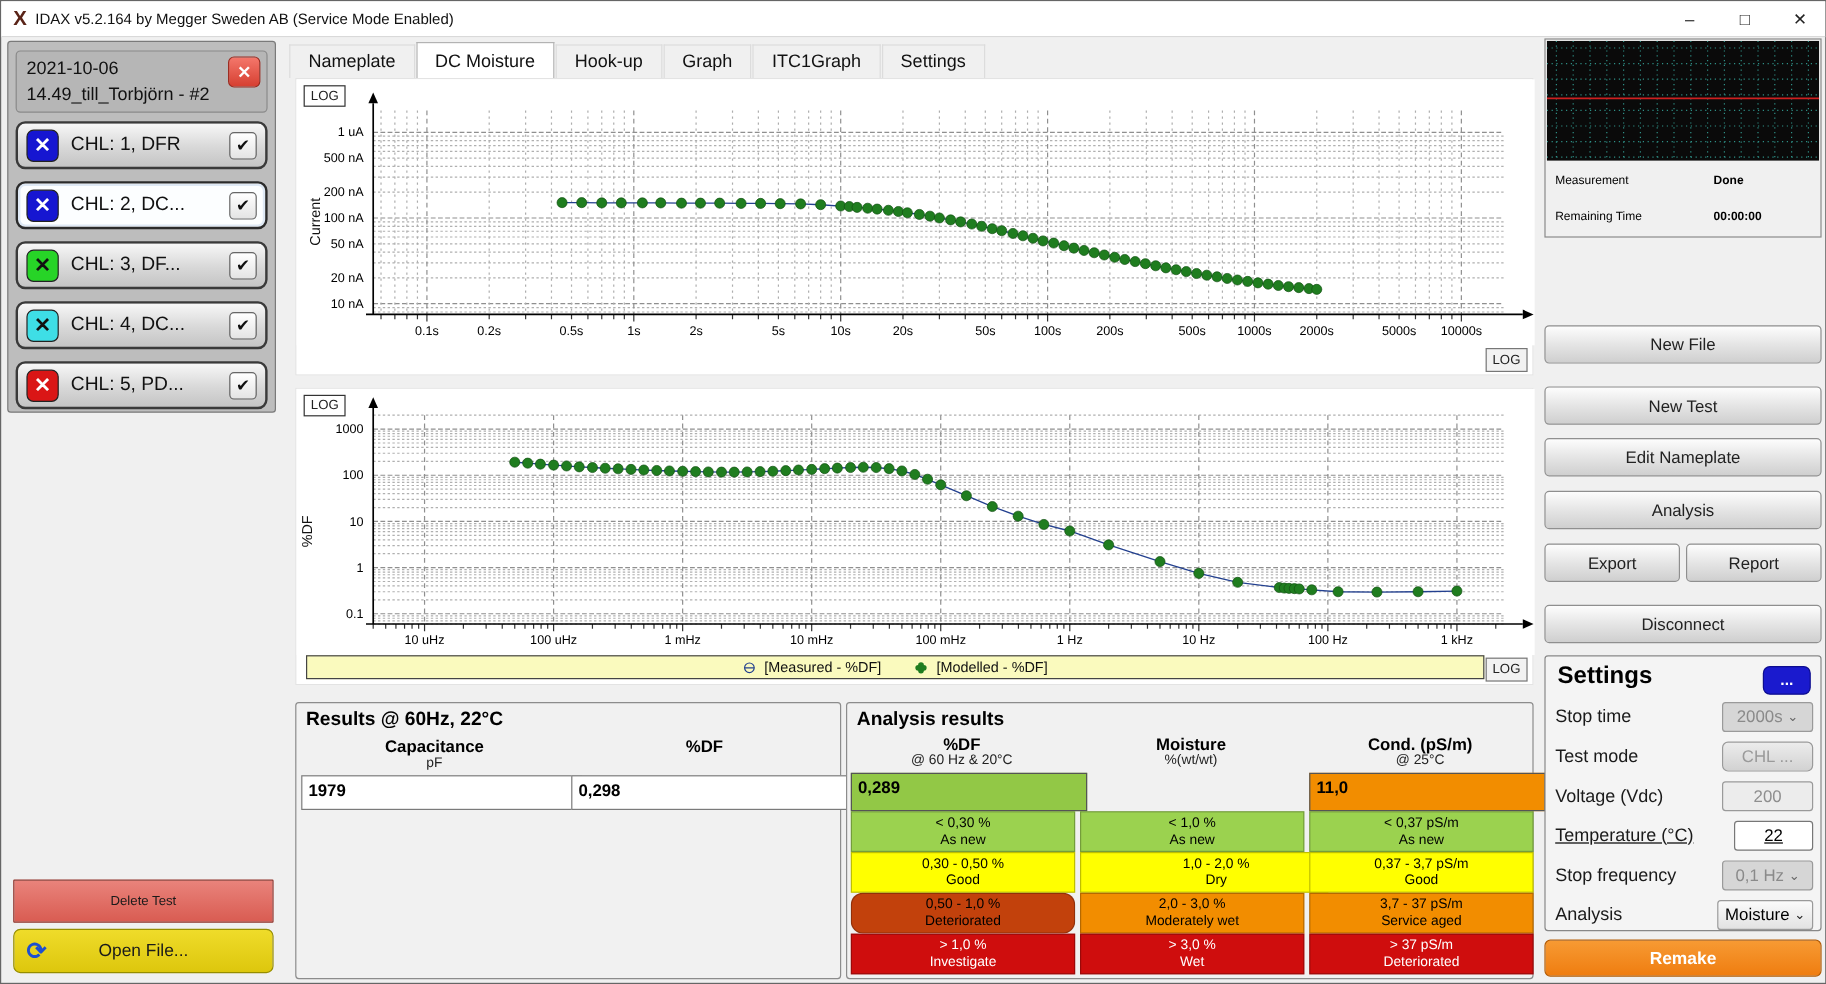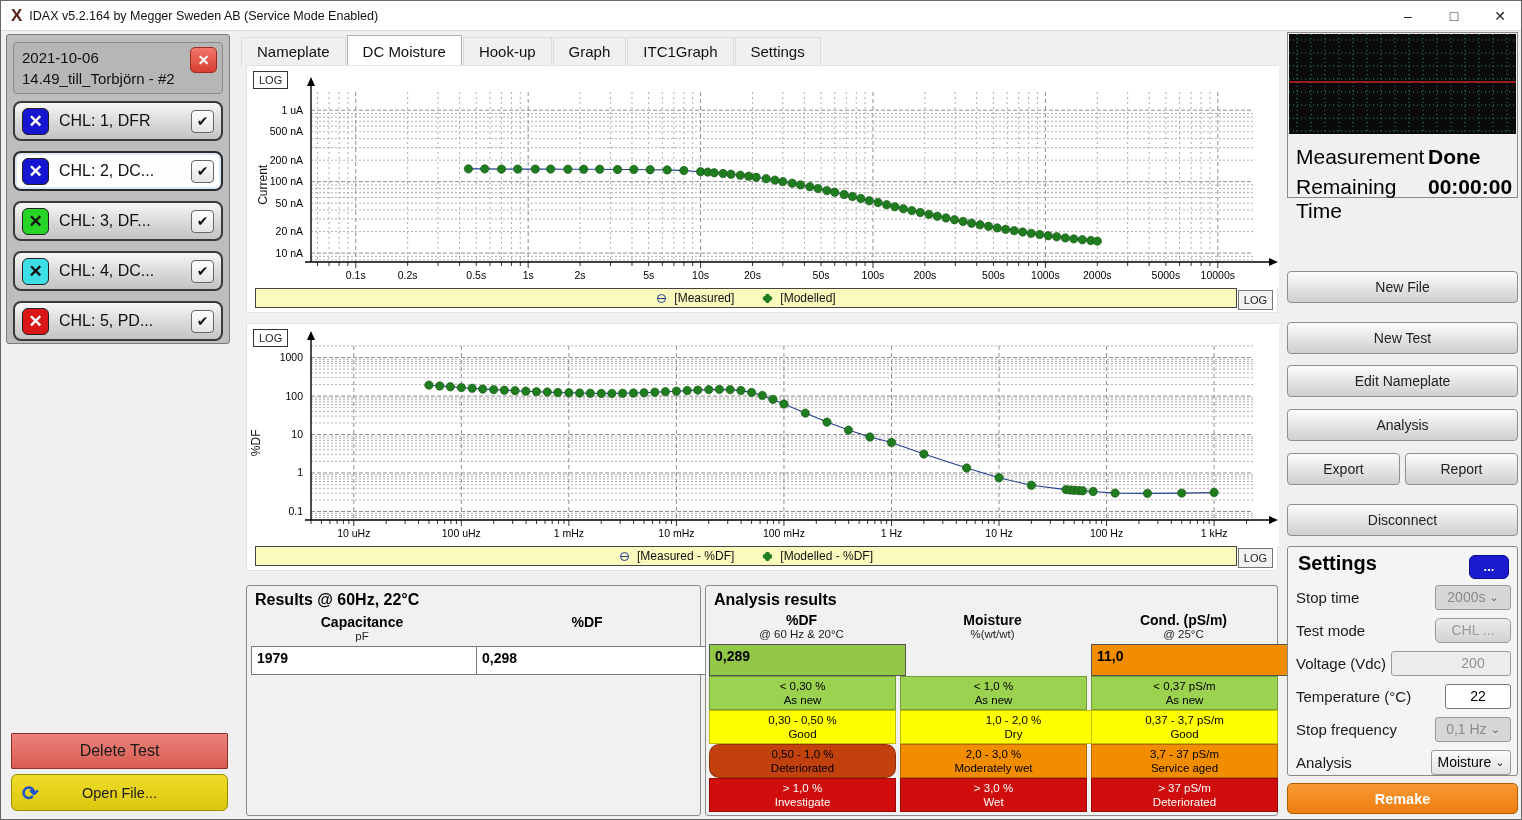"Measurement" .status-row { font-size: 21px -> 10px }
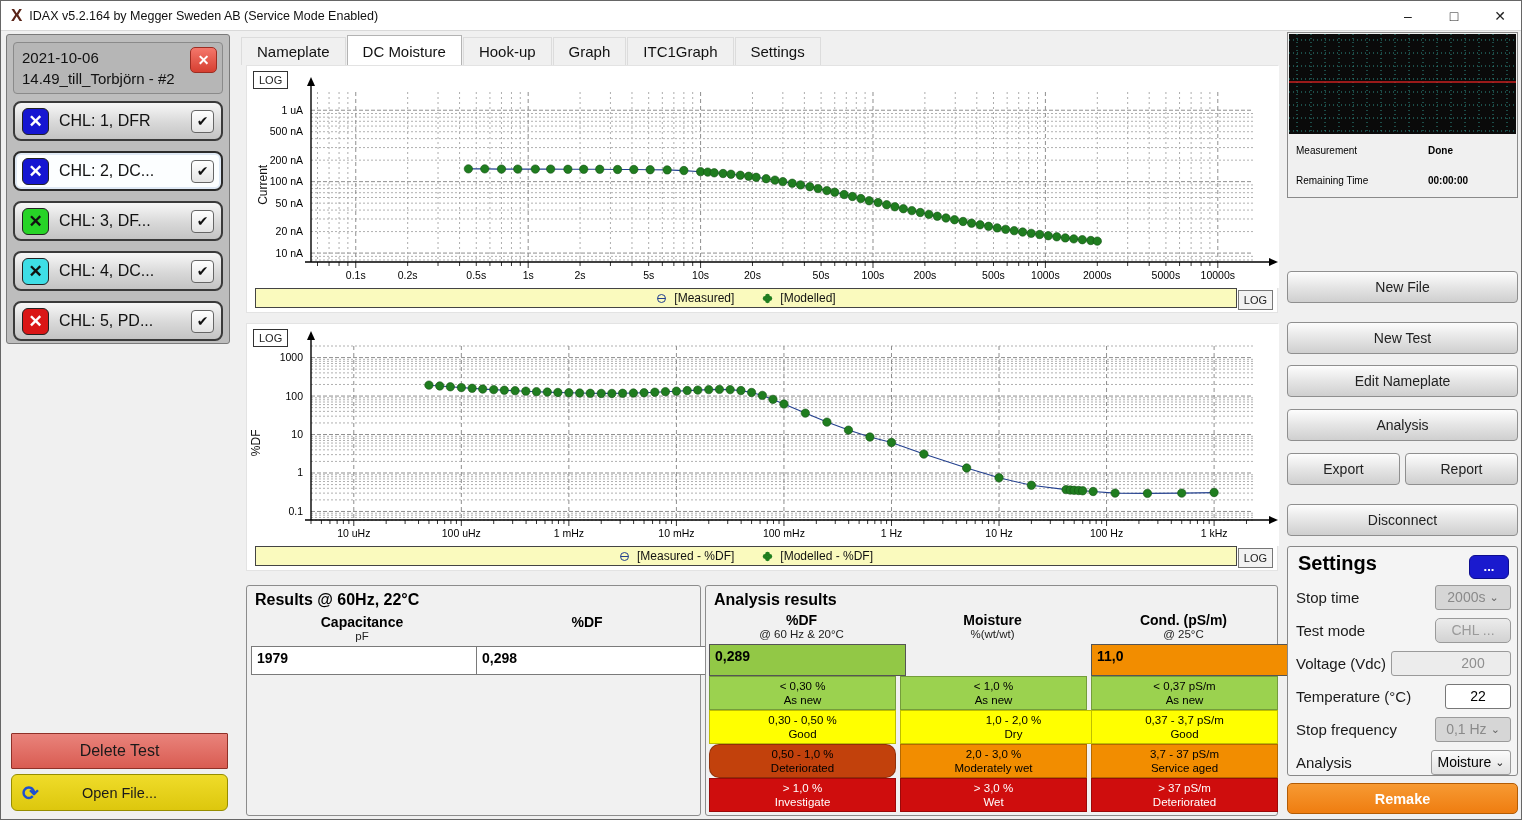"[Measured]" div.legend-bar { html: <div> <div> <svg> <circle></circle> <line></line> </svg> <span>[Measured]</span> </div> <div> <svg> <circle></circle> <circle></circle> <circle></circle> <circle></circle> </svg> <span>[Modelled]</span> </div> </div> -> none }
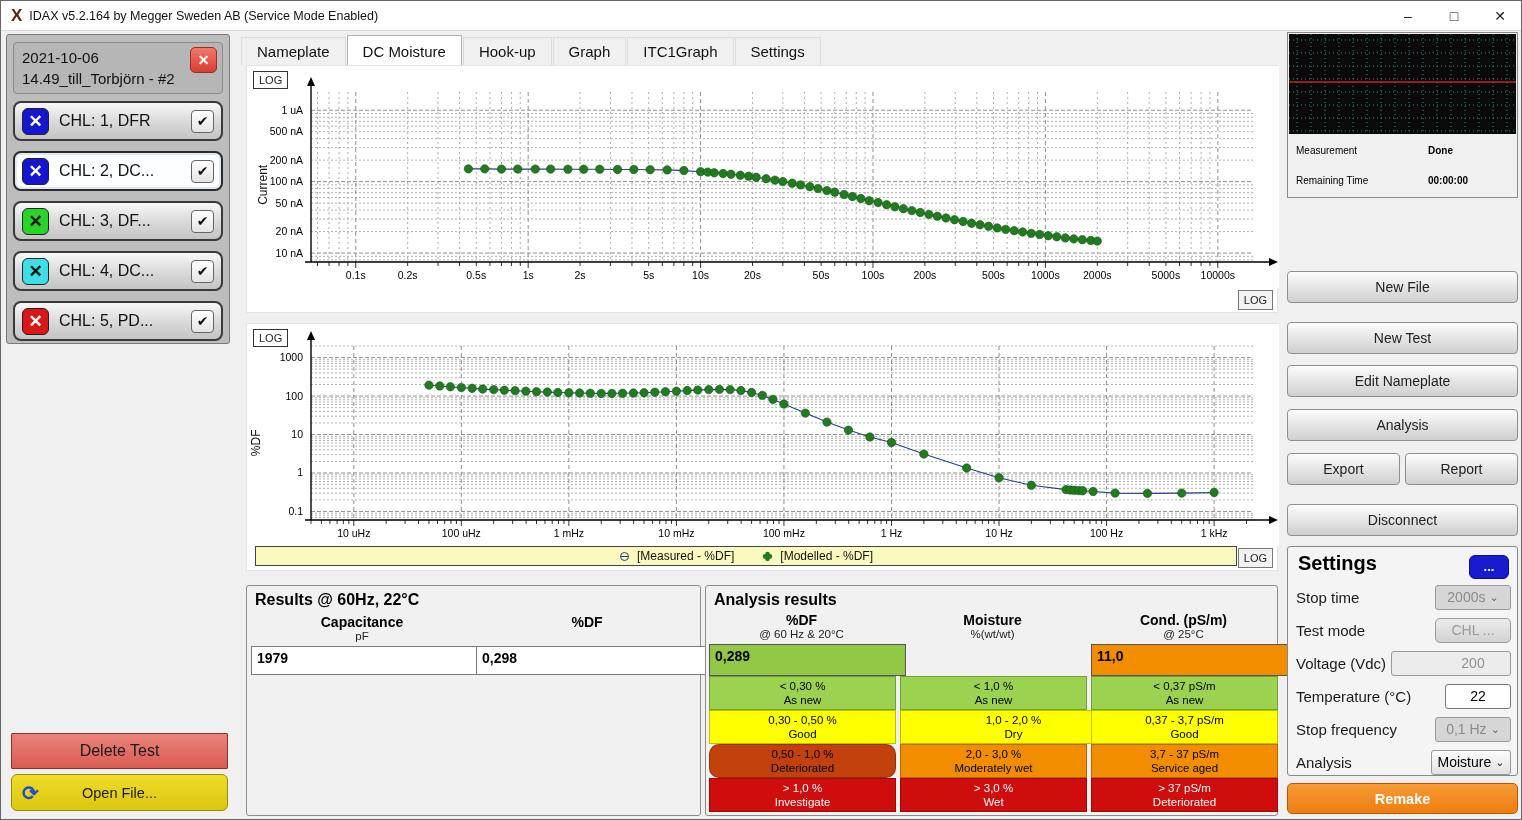"200" .ctl-input-dis { padding-left: 44px -> none }
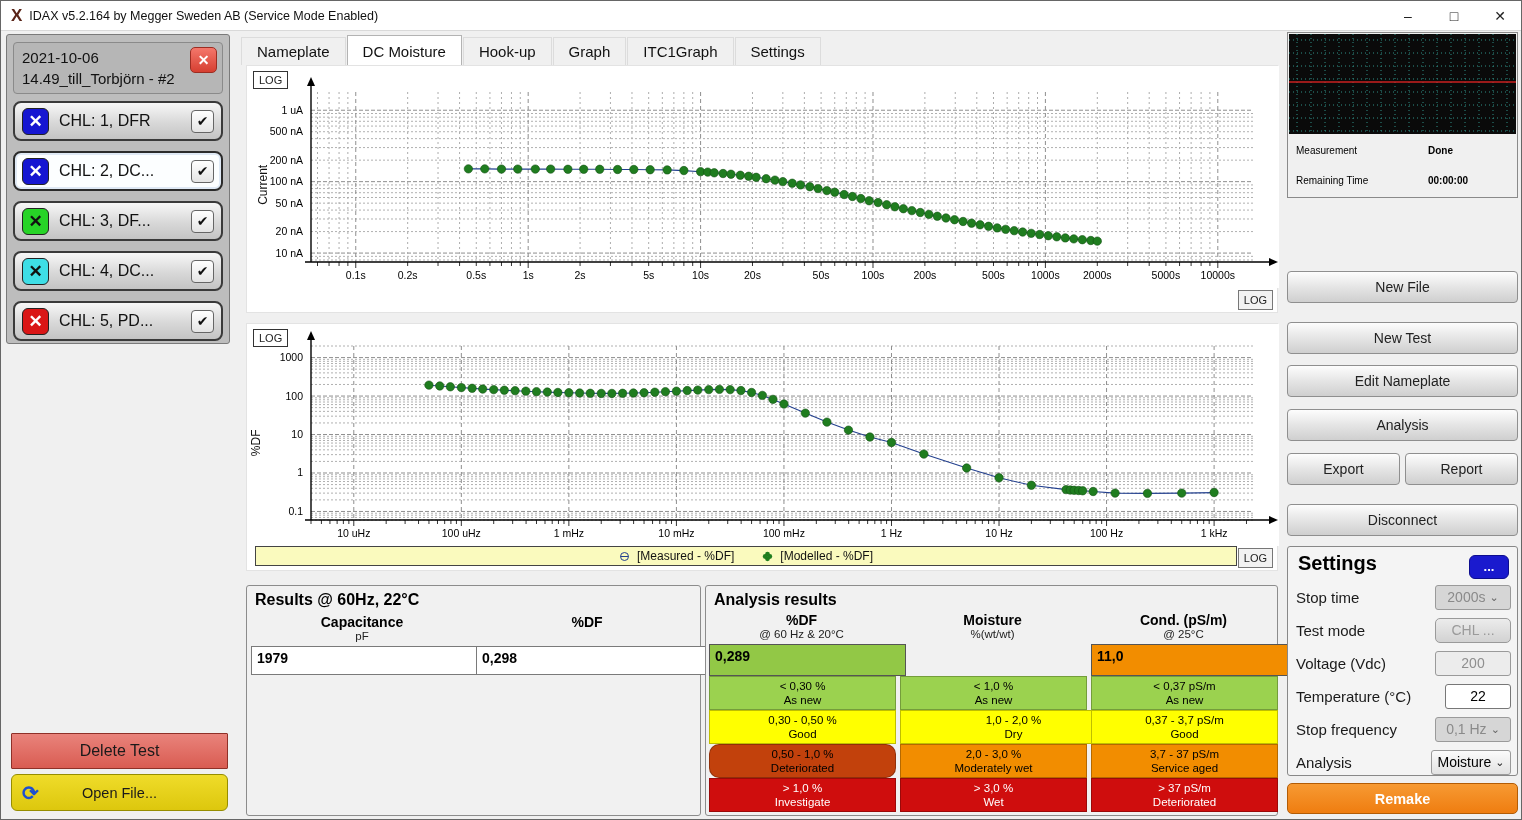"Temperature (°C)" div.set-row { text-decoration: none -> underline }
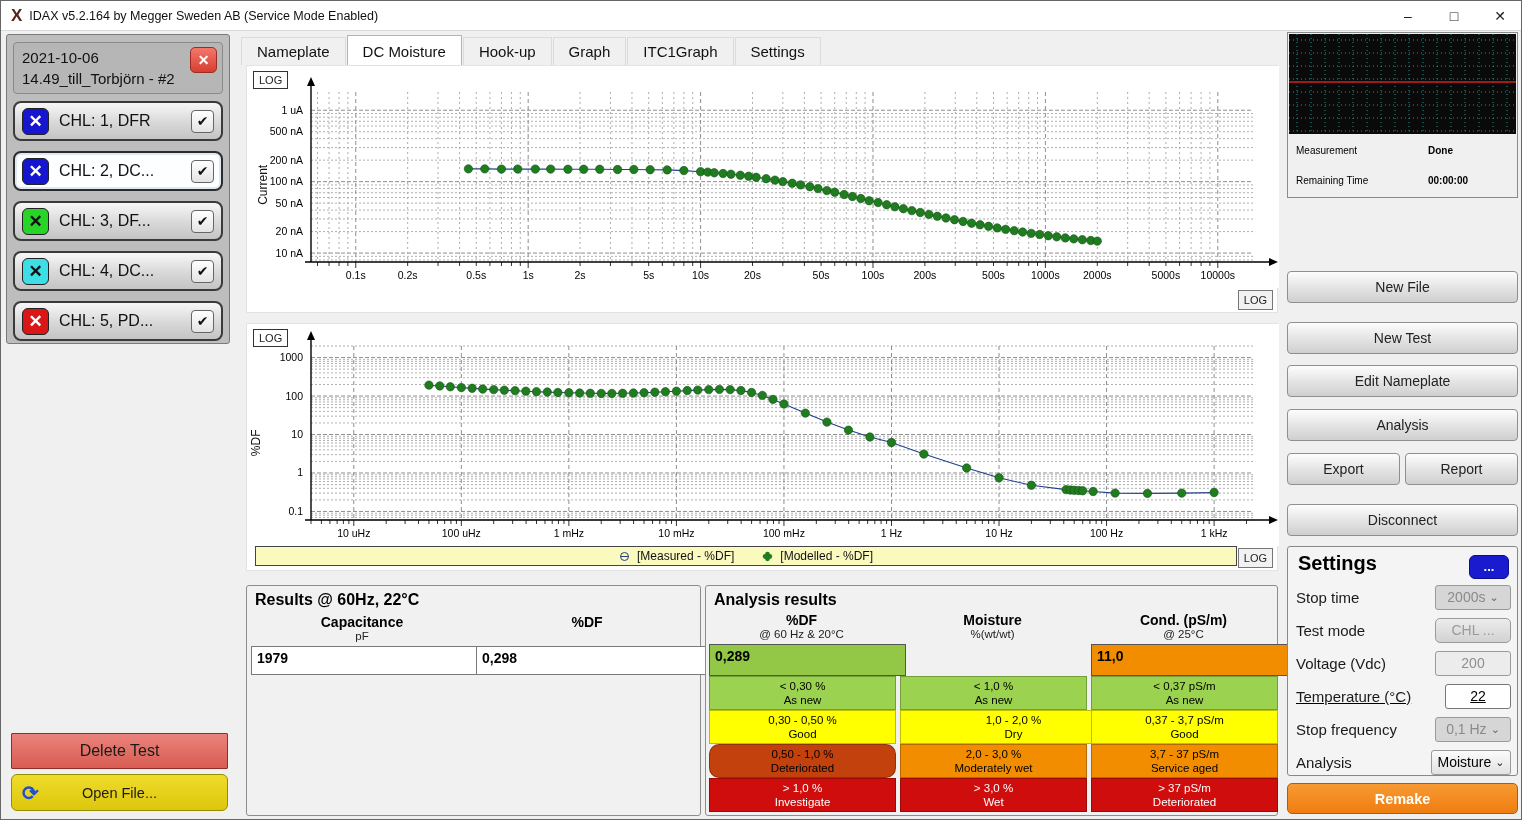"Delete Test" #delete-test { font-size: 16px -> 11px }
